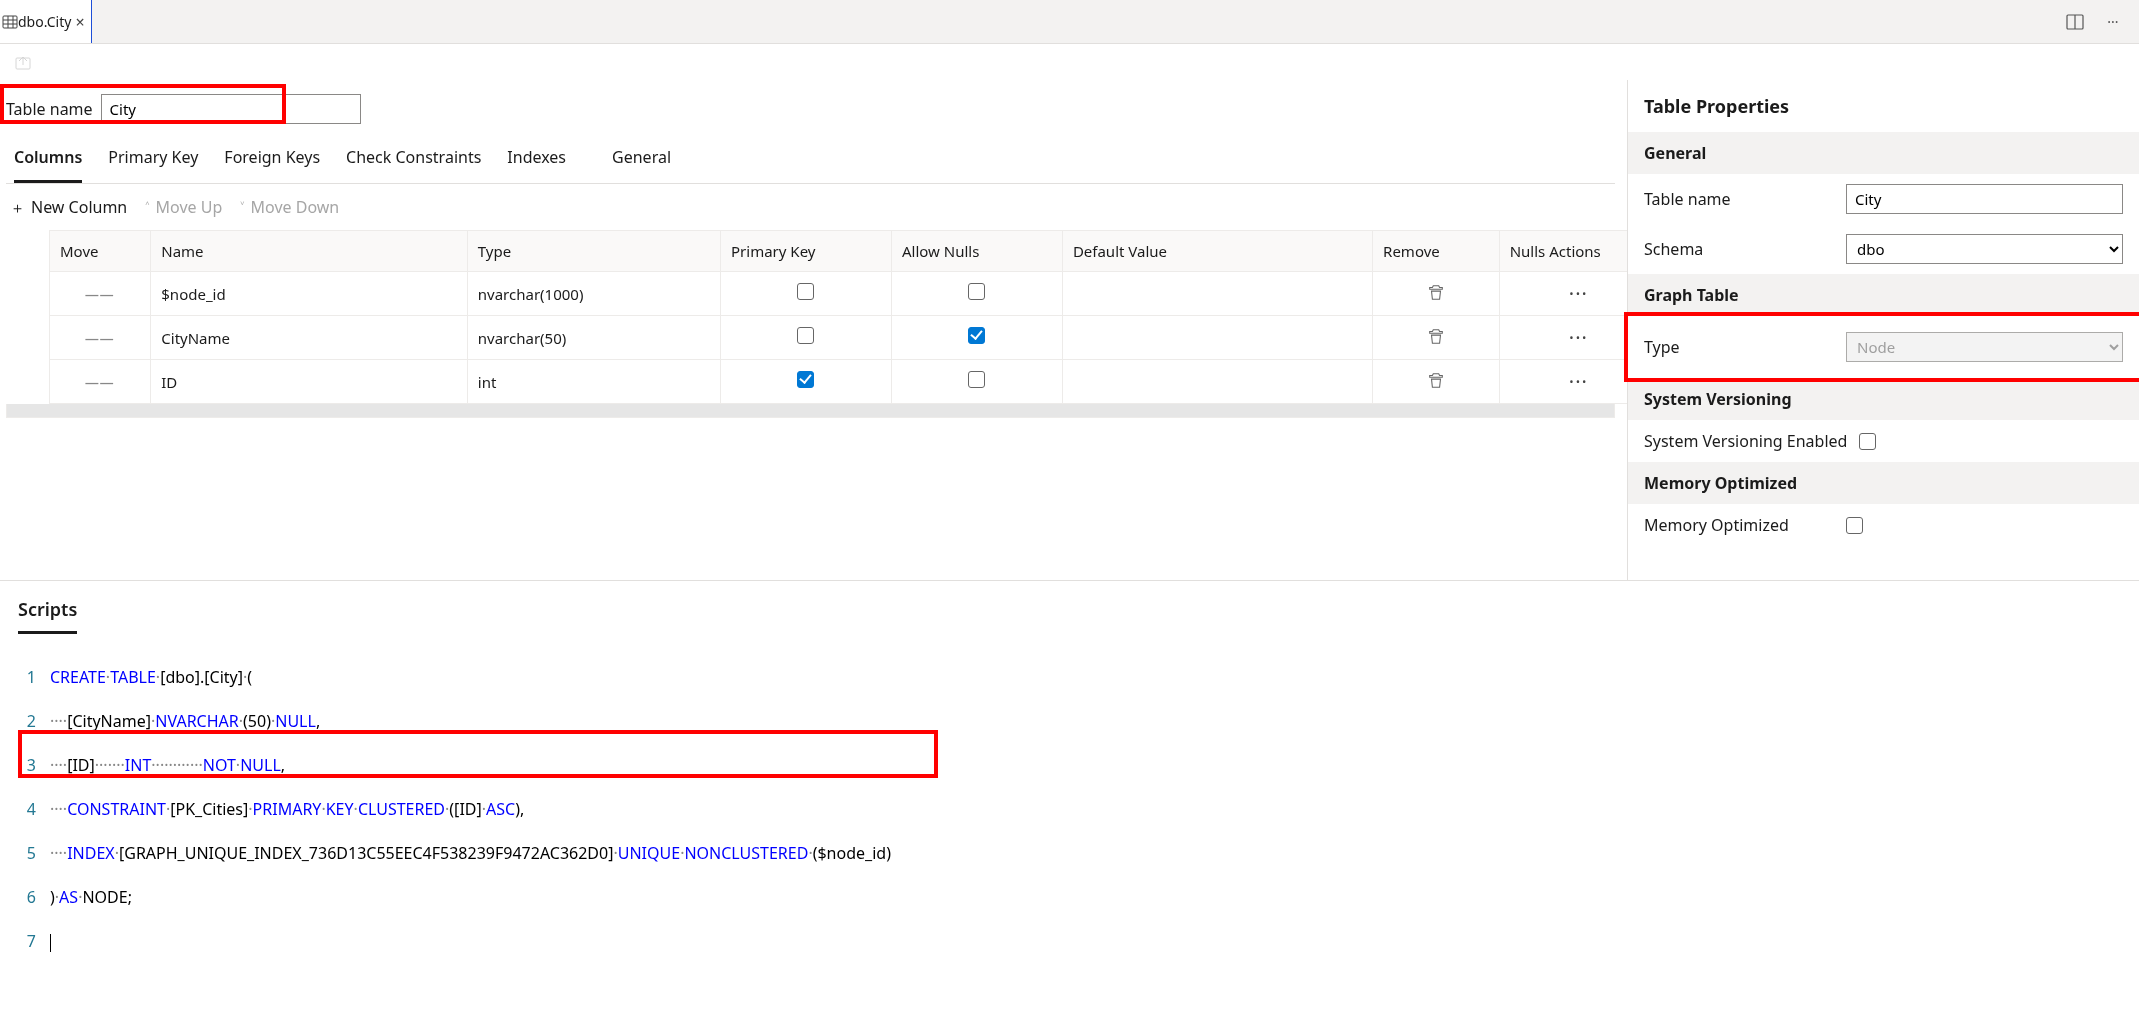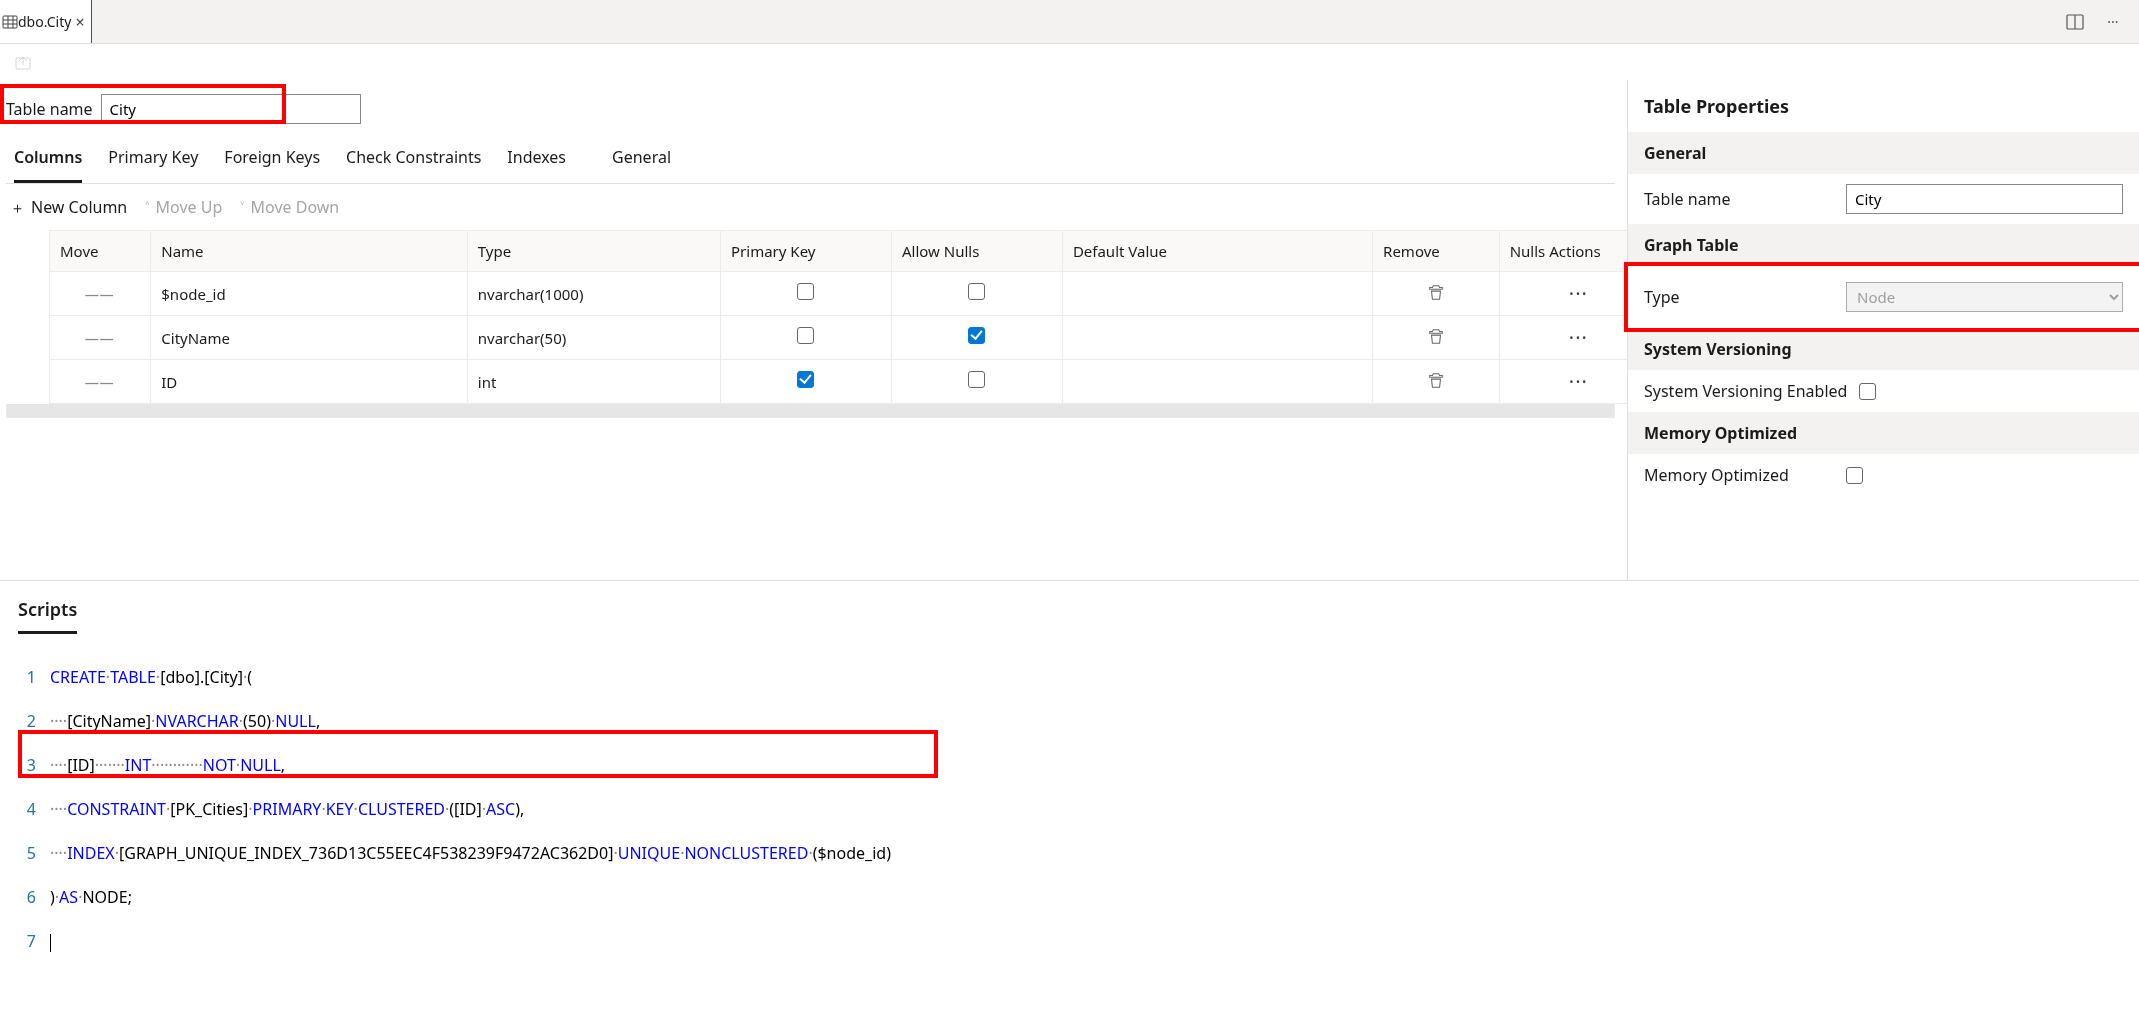"Schema" div.rp-row { html: none -> <div> <div>Schema</div> <select> <option>dbo</option> </select> </div> }
